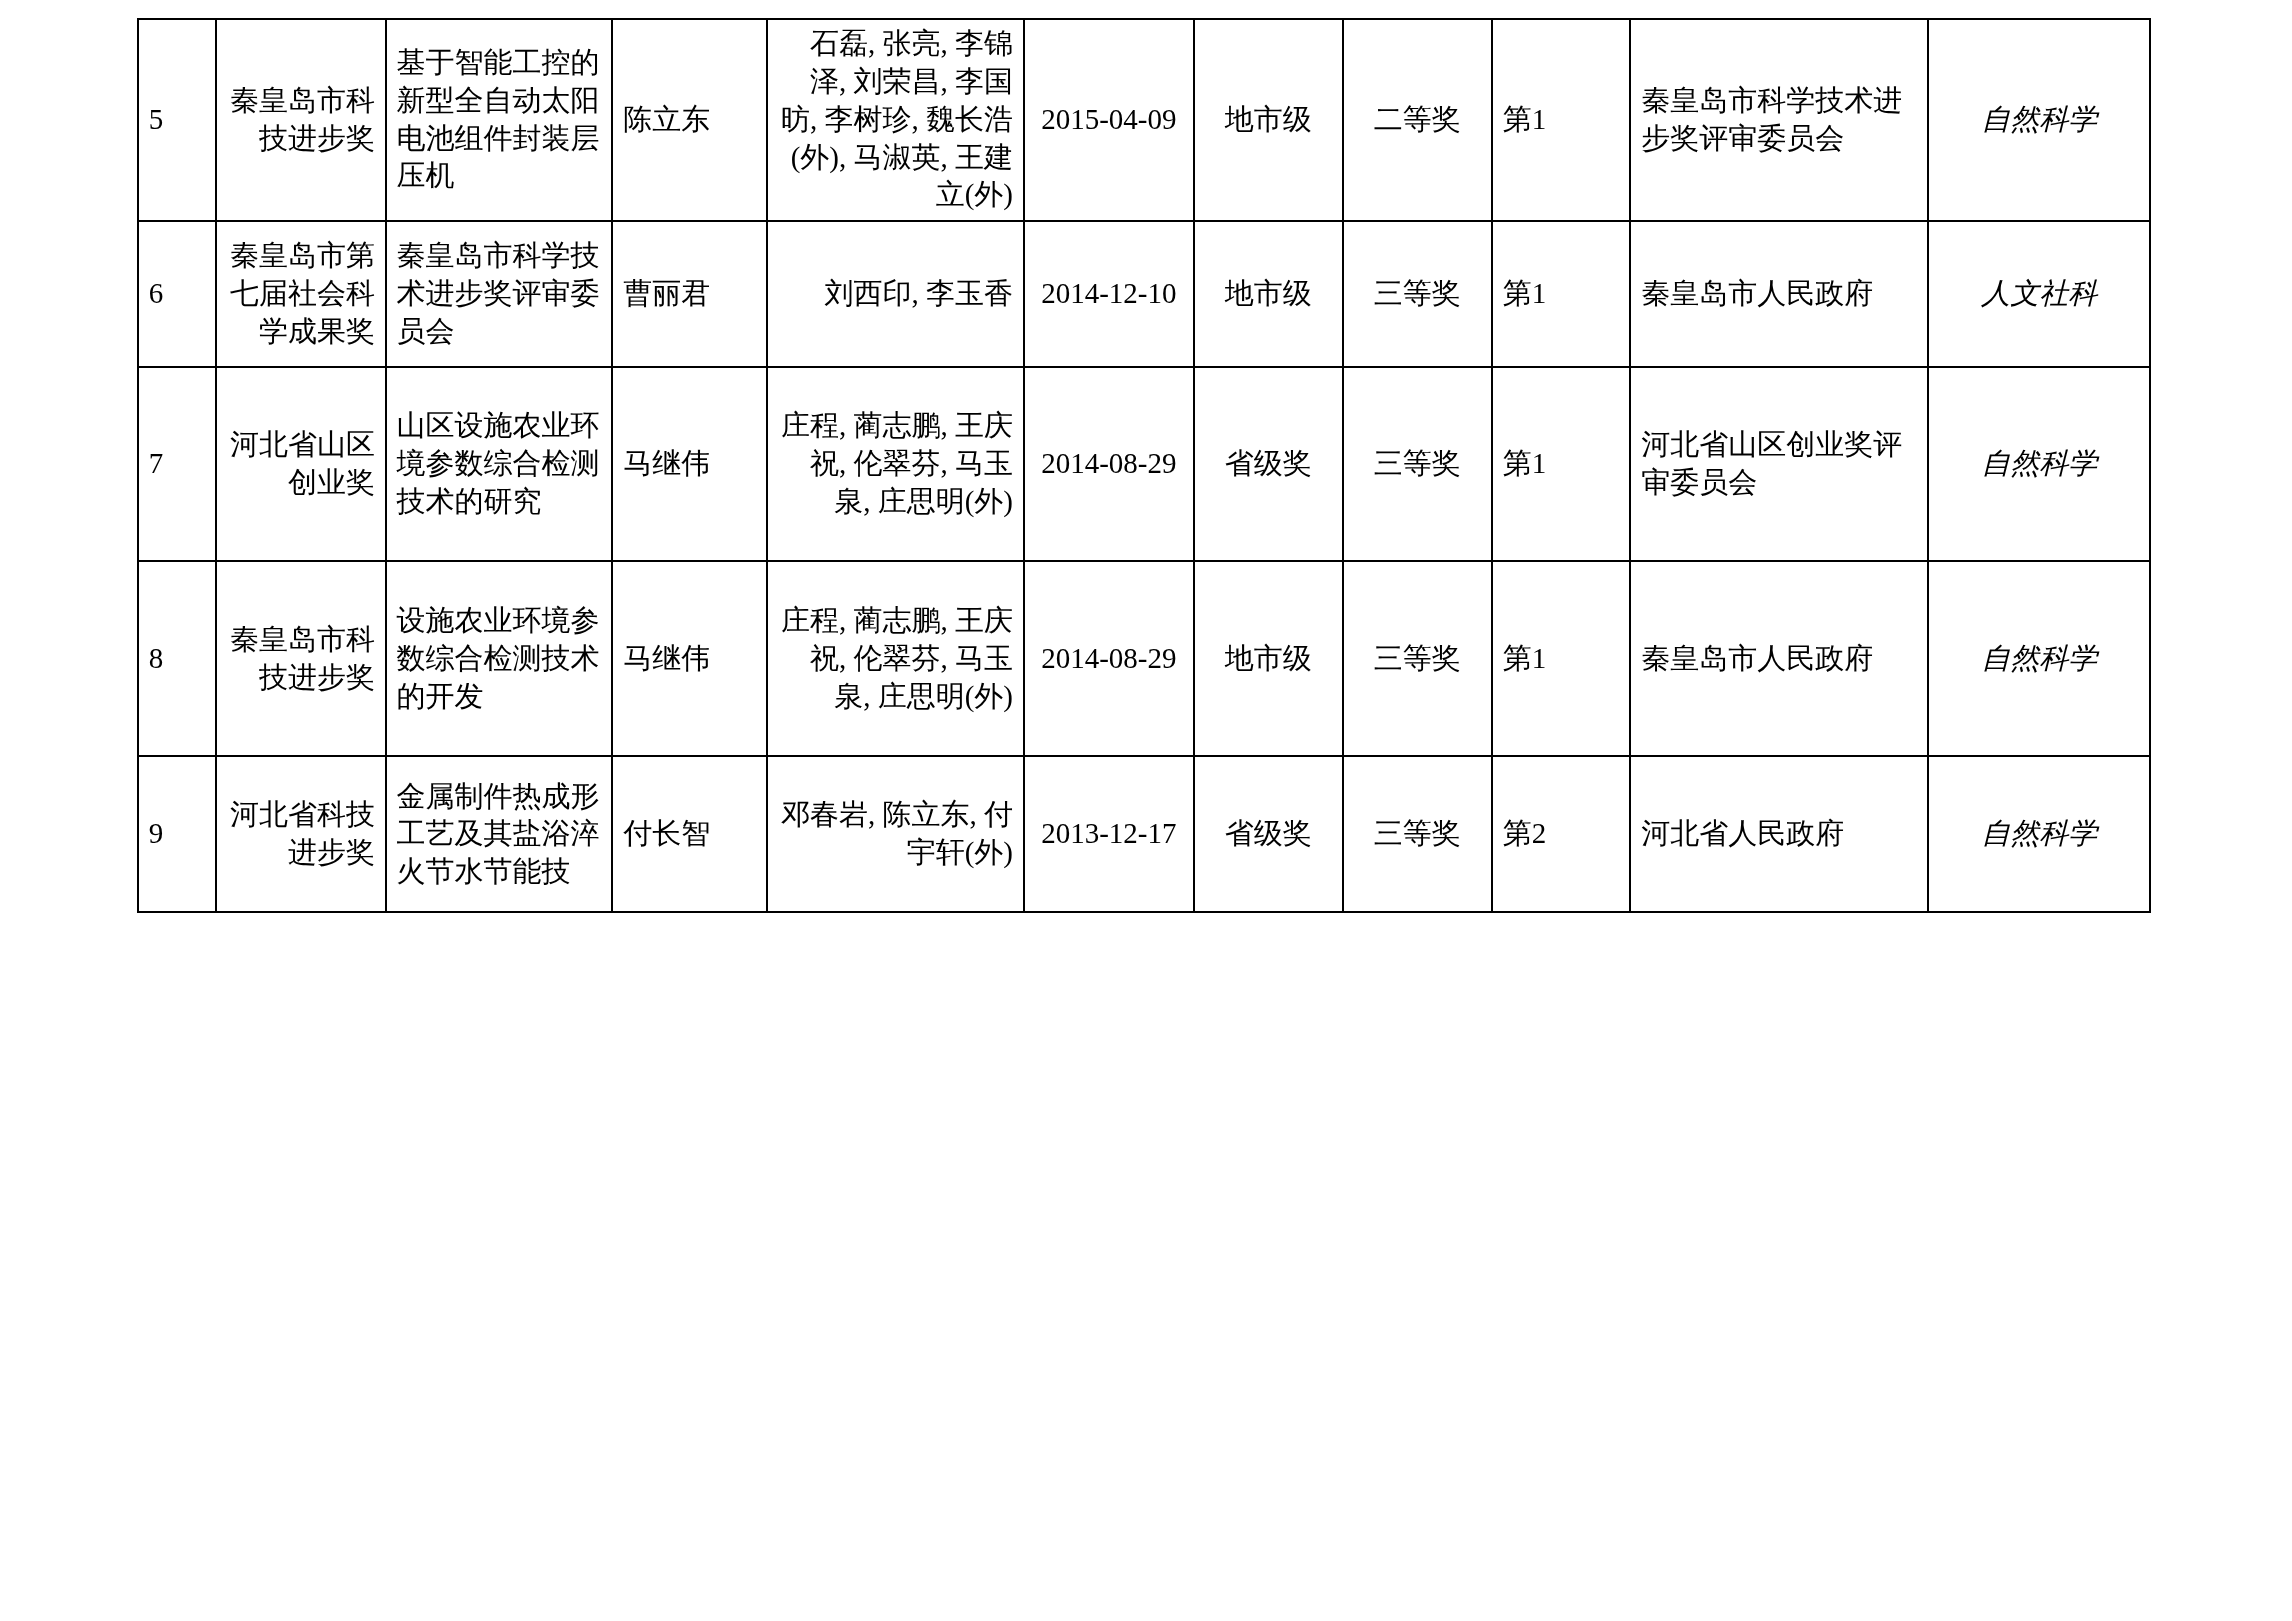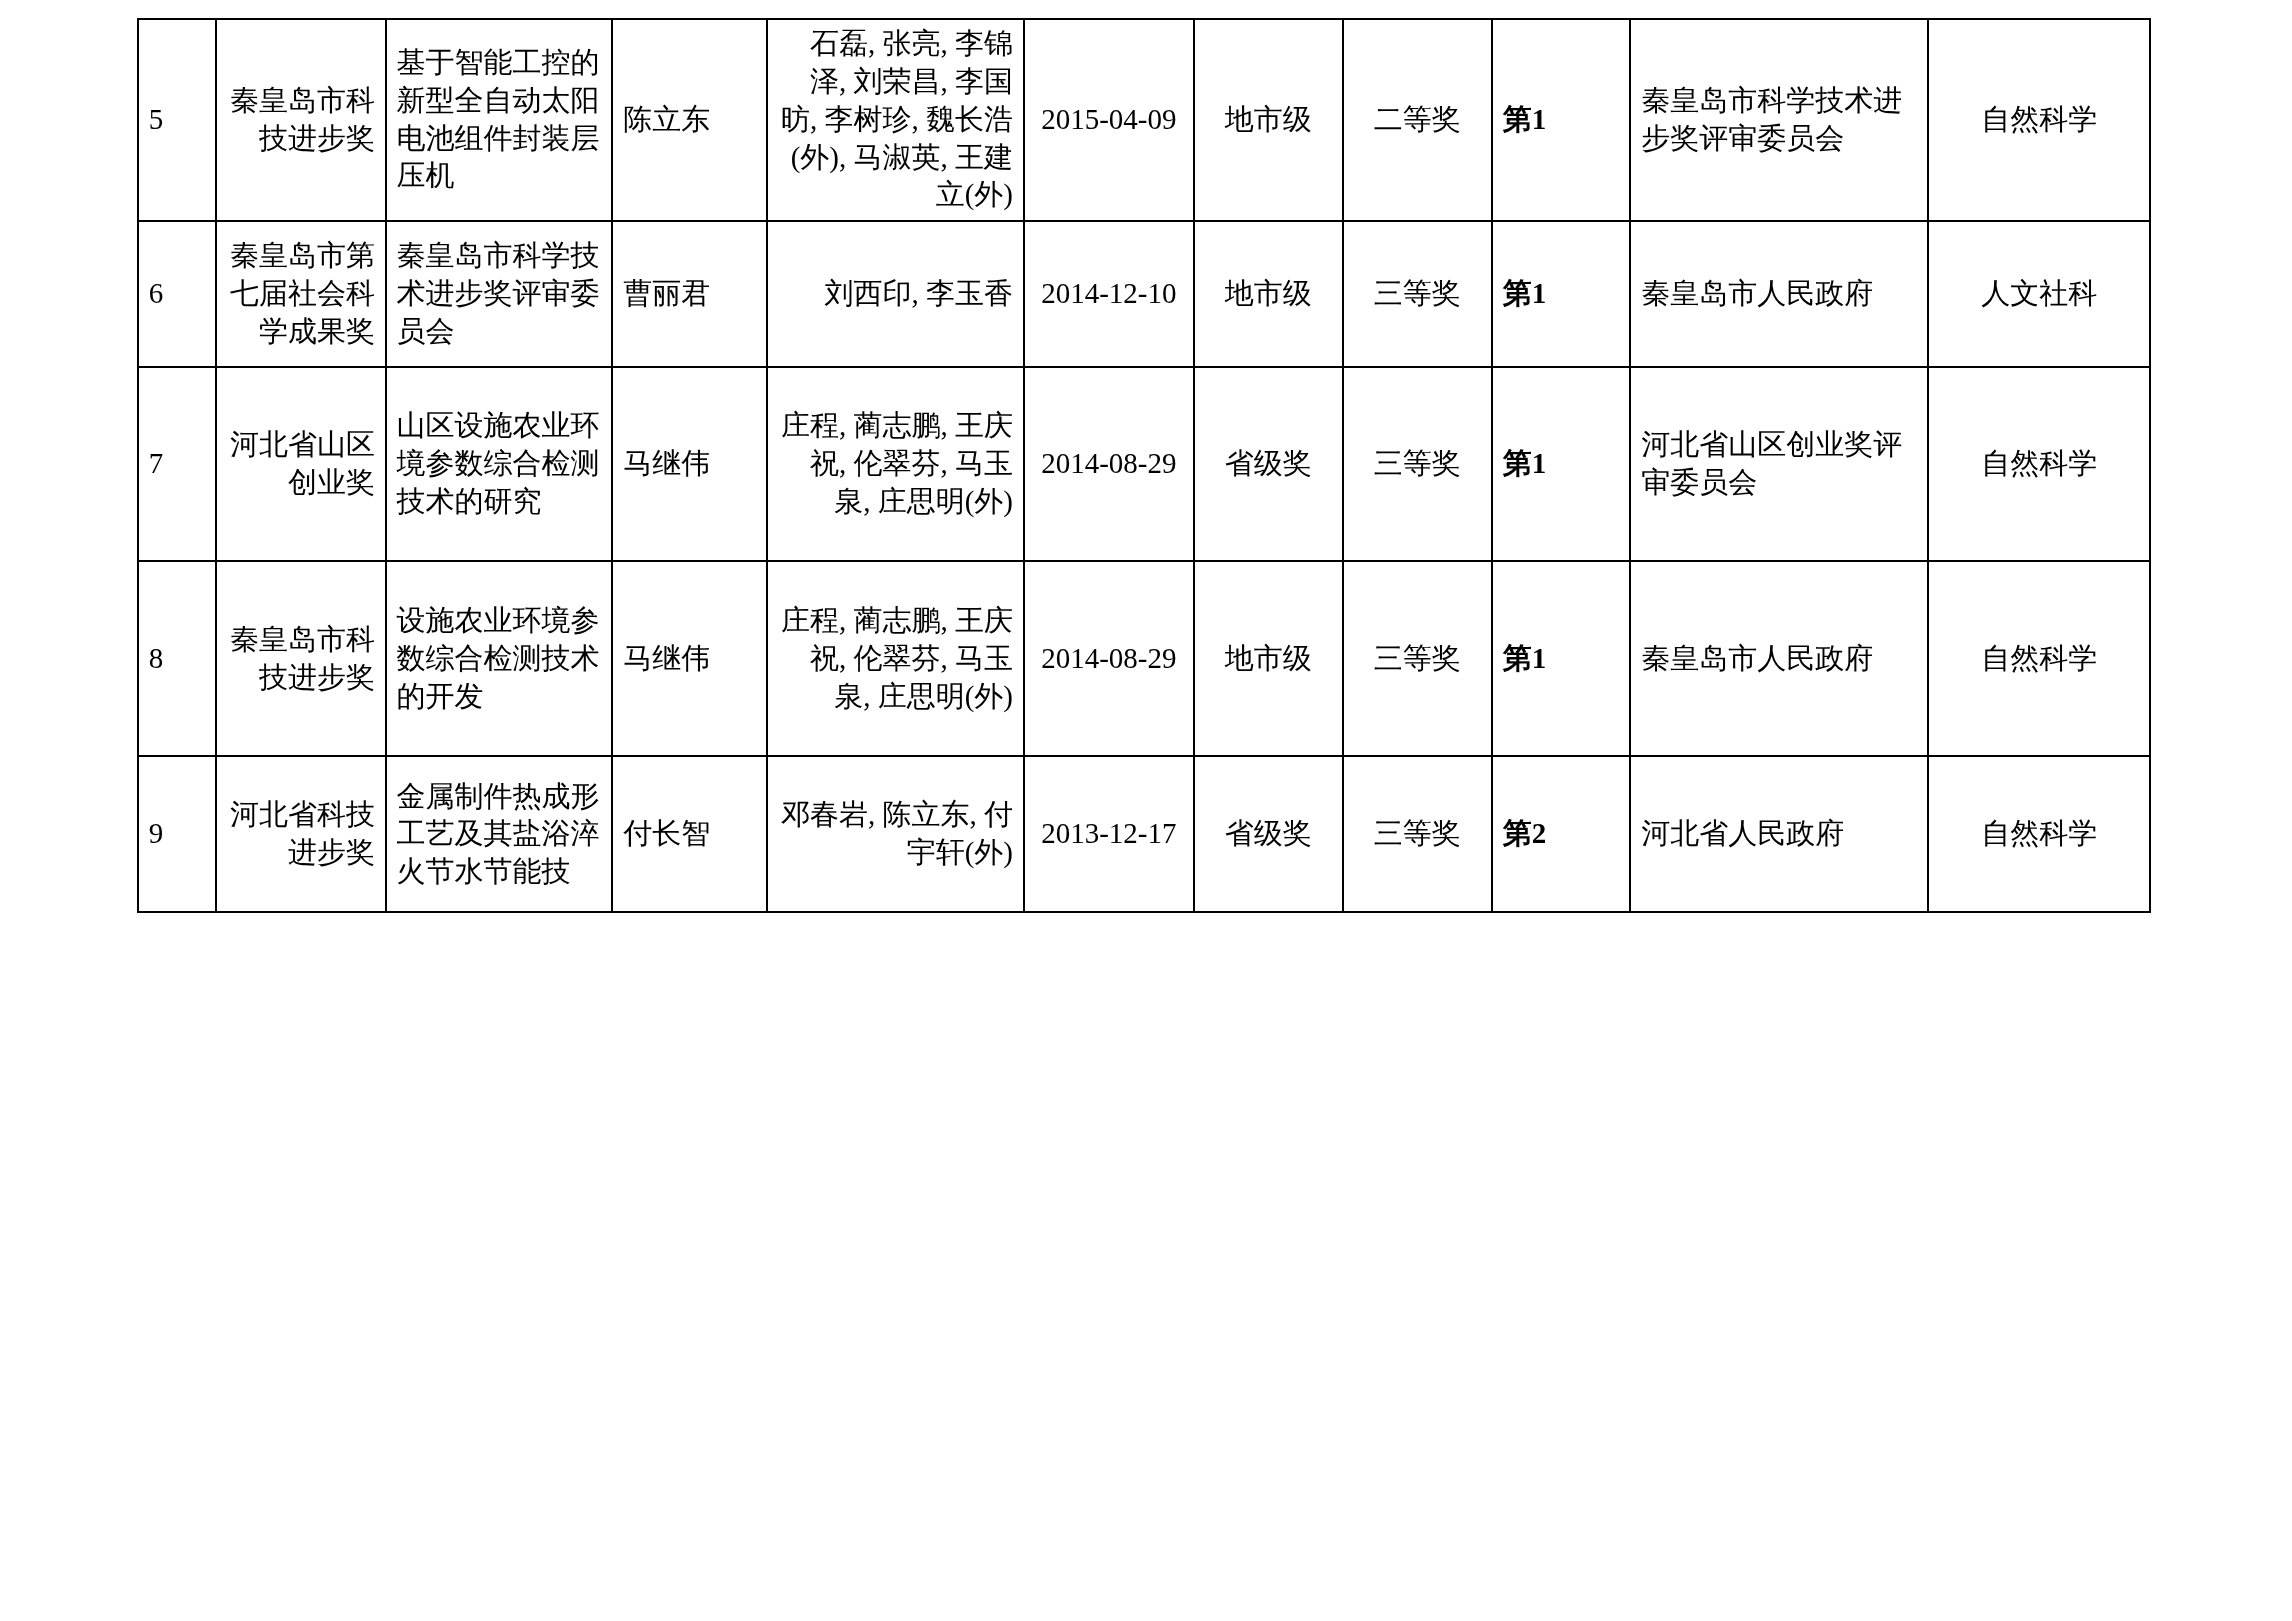"第1" .cell-rank { font-weight: bold -> none }
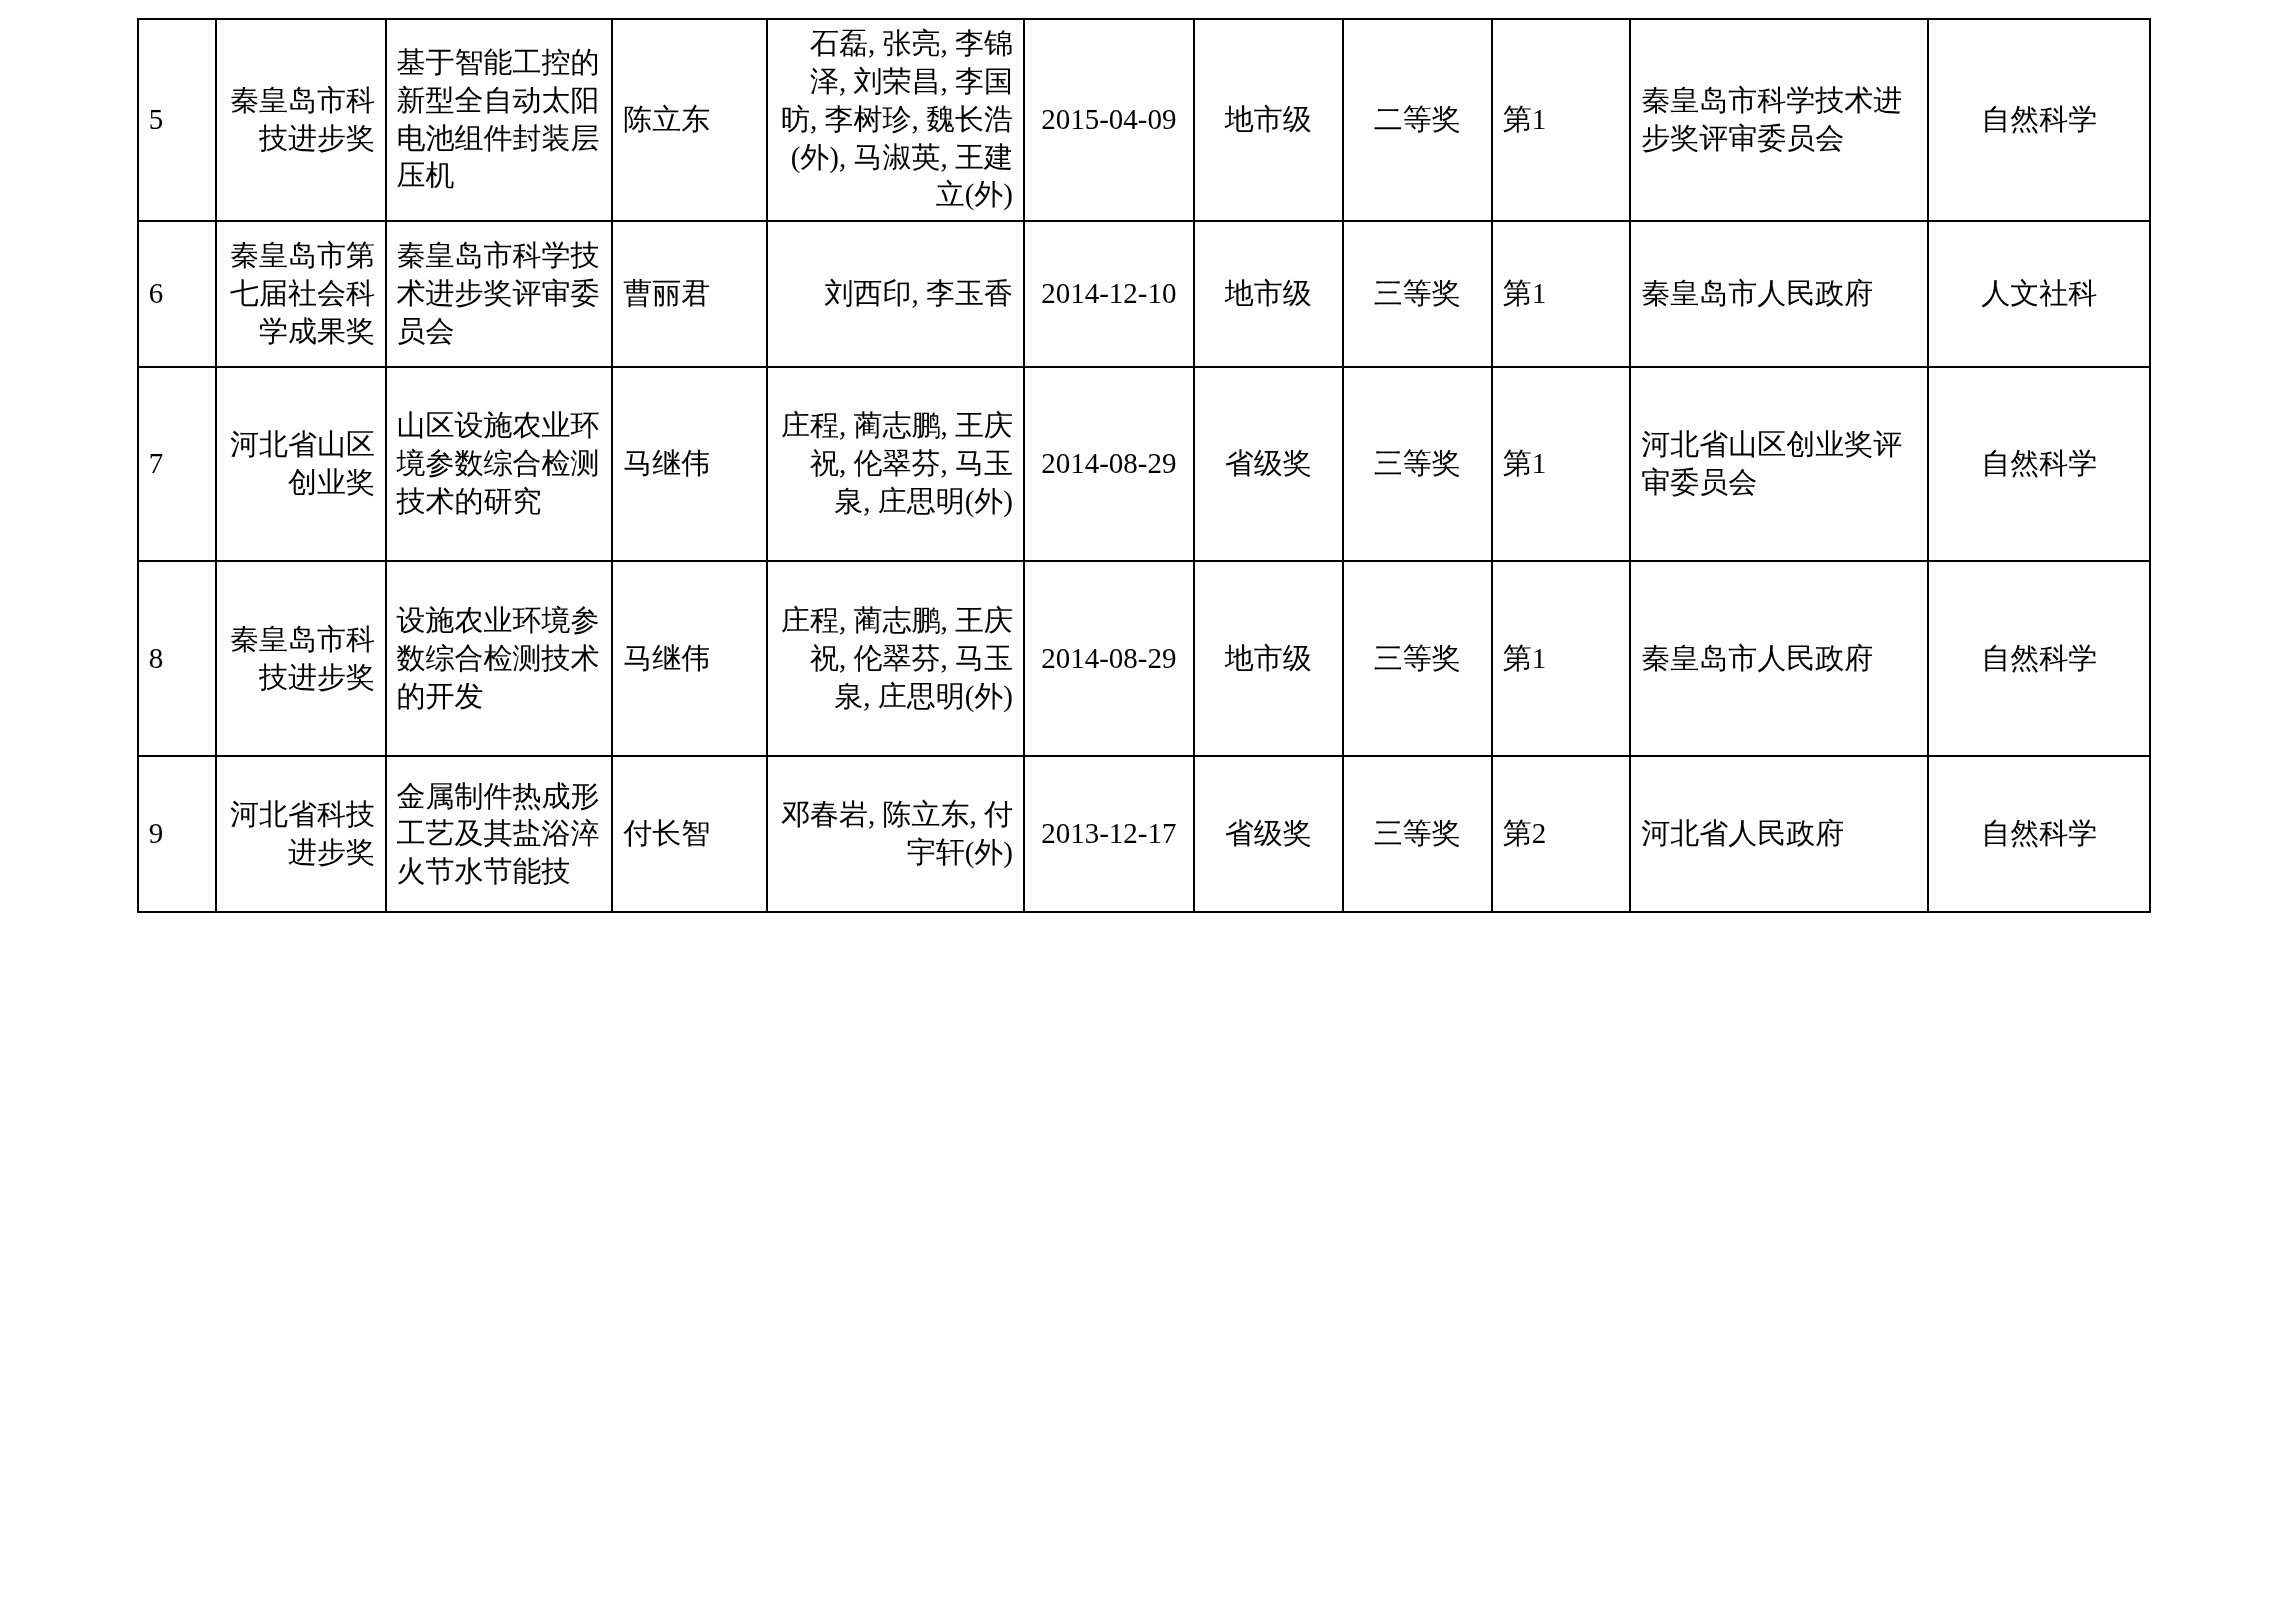"自然科学" .cell-cat { font-style: none -> italic }
